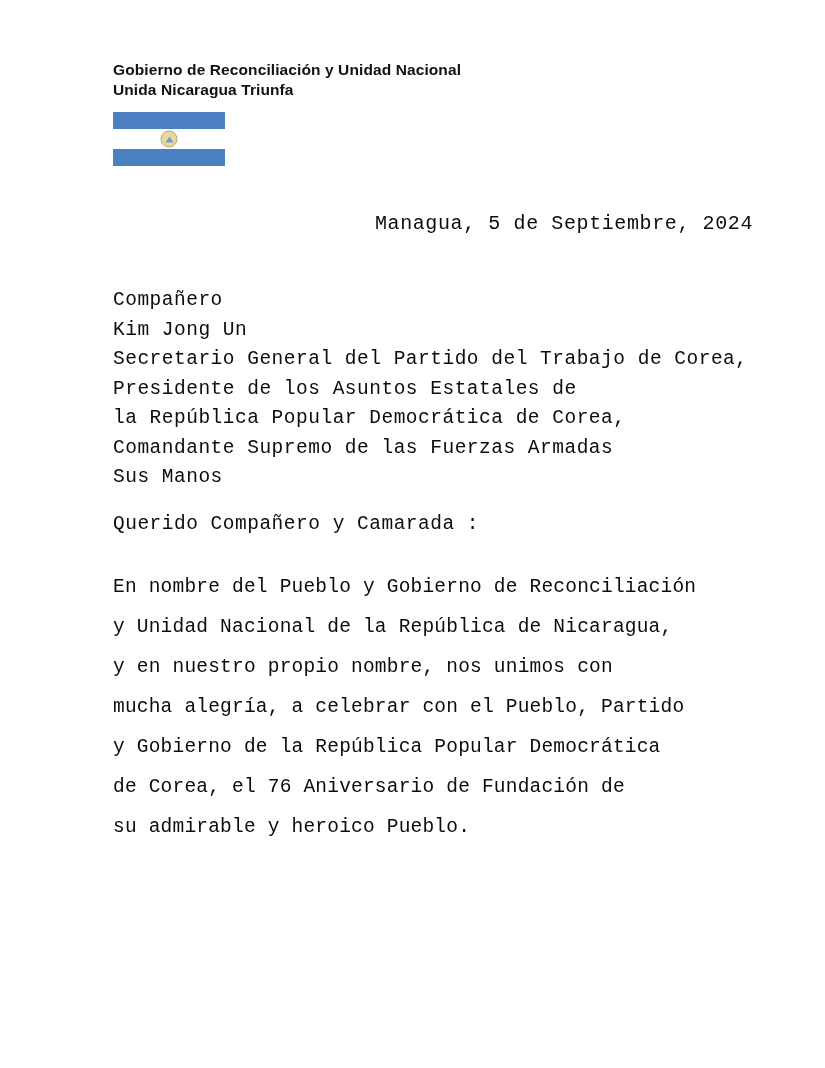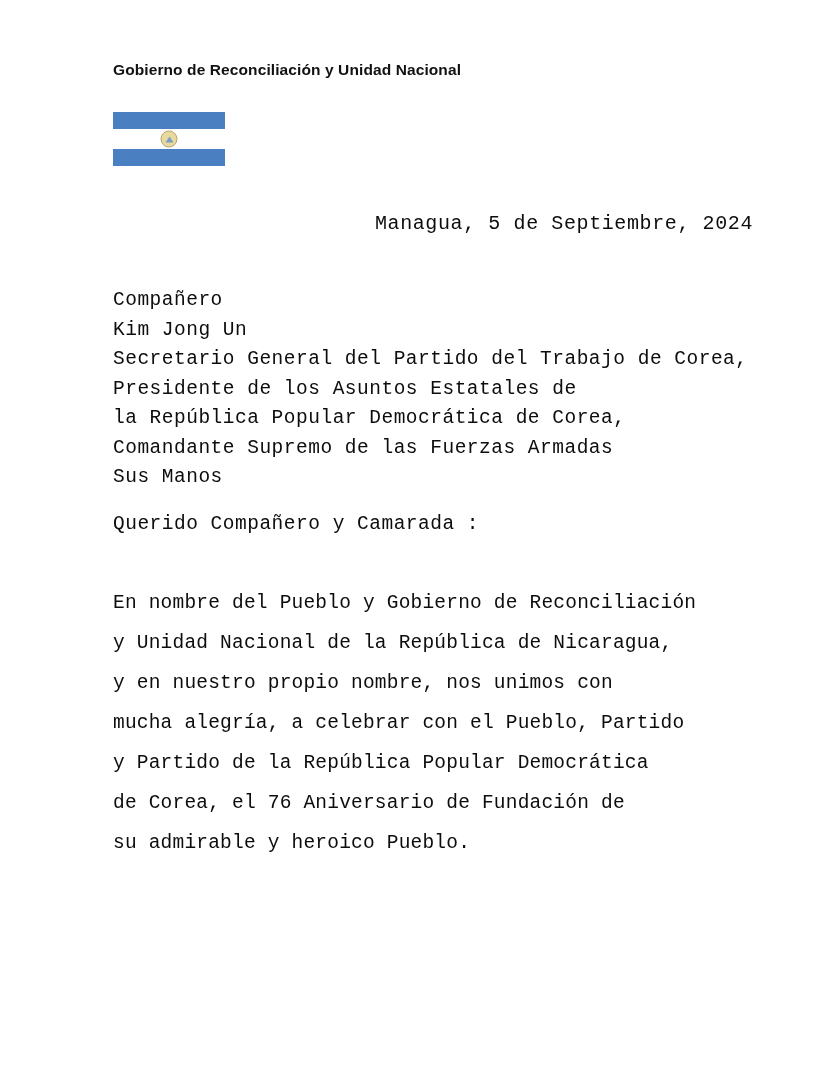"Unida Nicaragua Triunfa" div.letterhead-line { html: none -> <div>Unida Nicaragua Triunfa</div> }
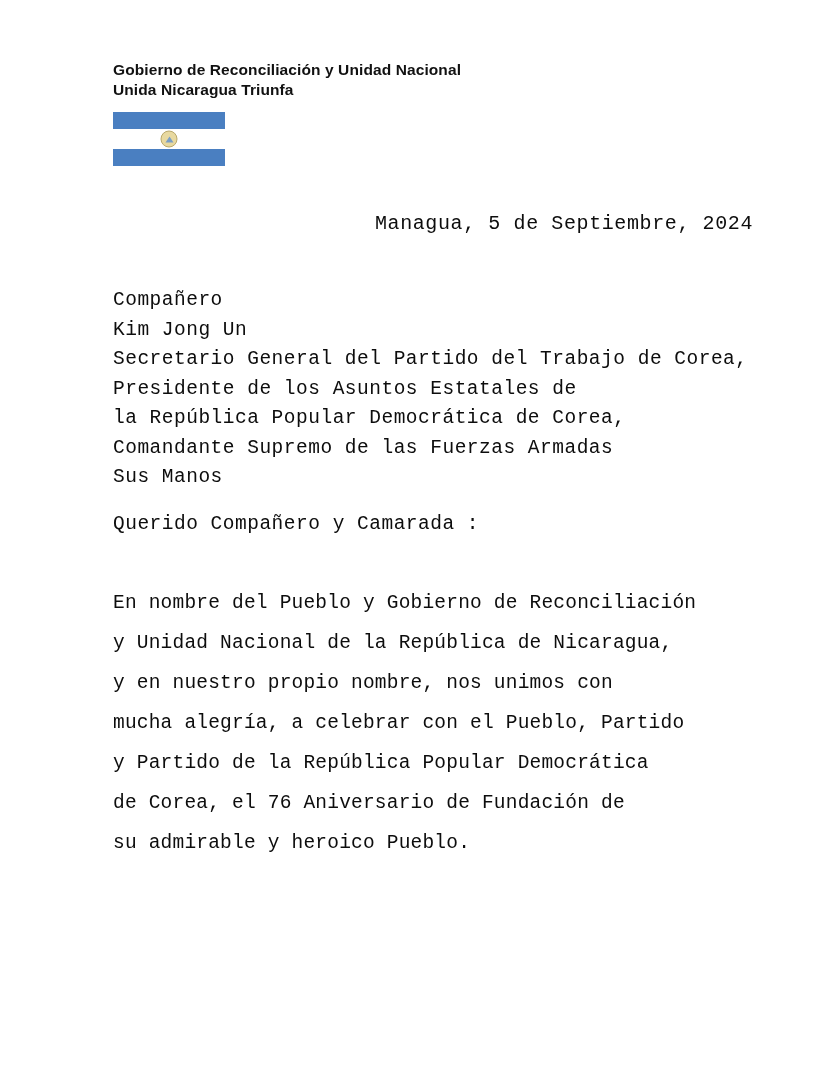"Querido Compañero y Camarada :" .salutation { margin-bottom: 44px -> 28px }
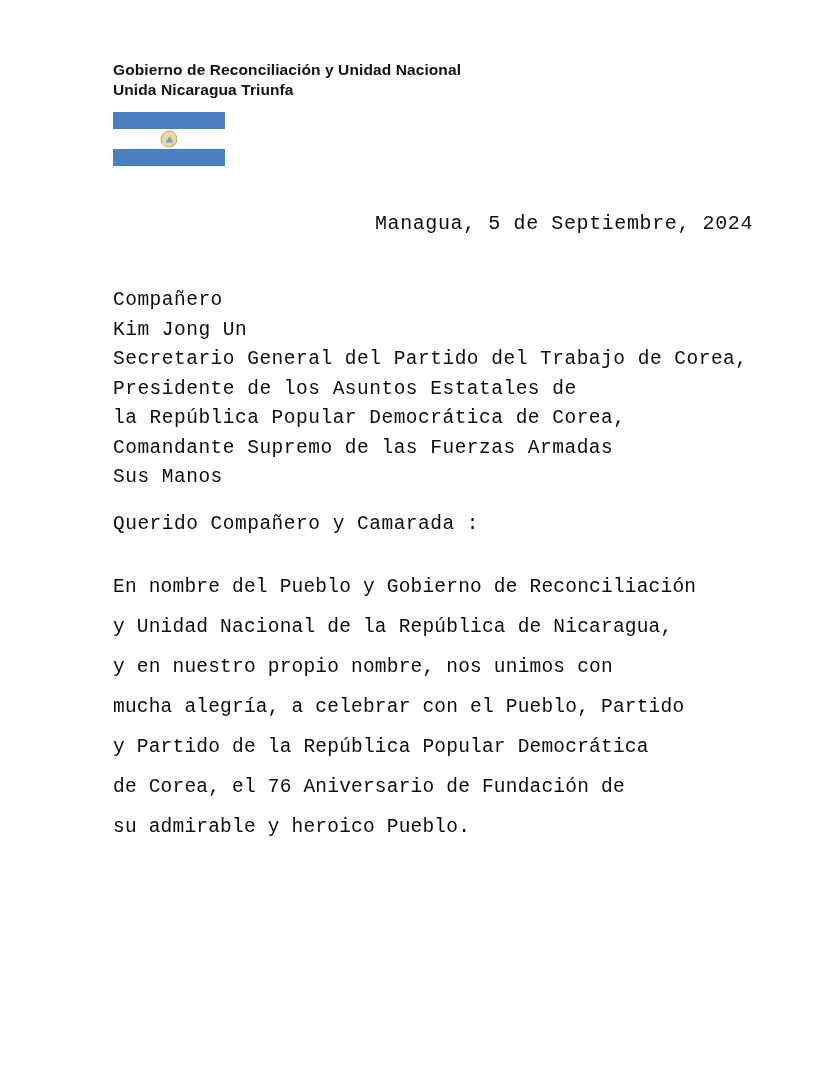"y Partido de la República" div { text: Partido -> Gobierno }
